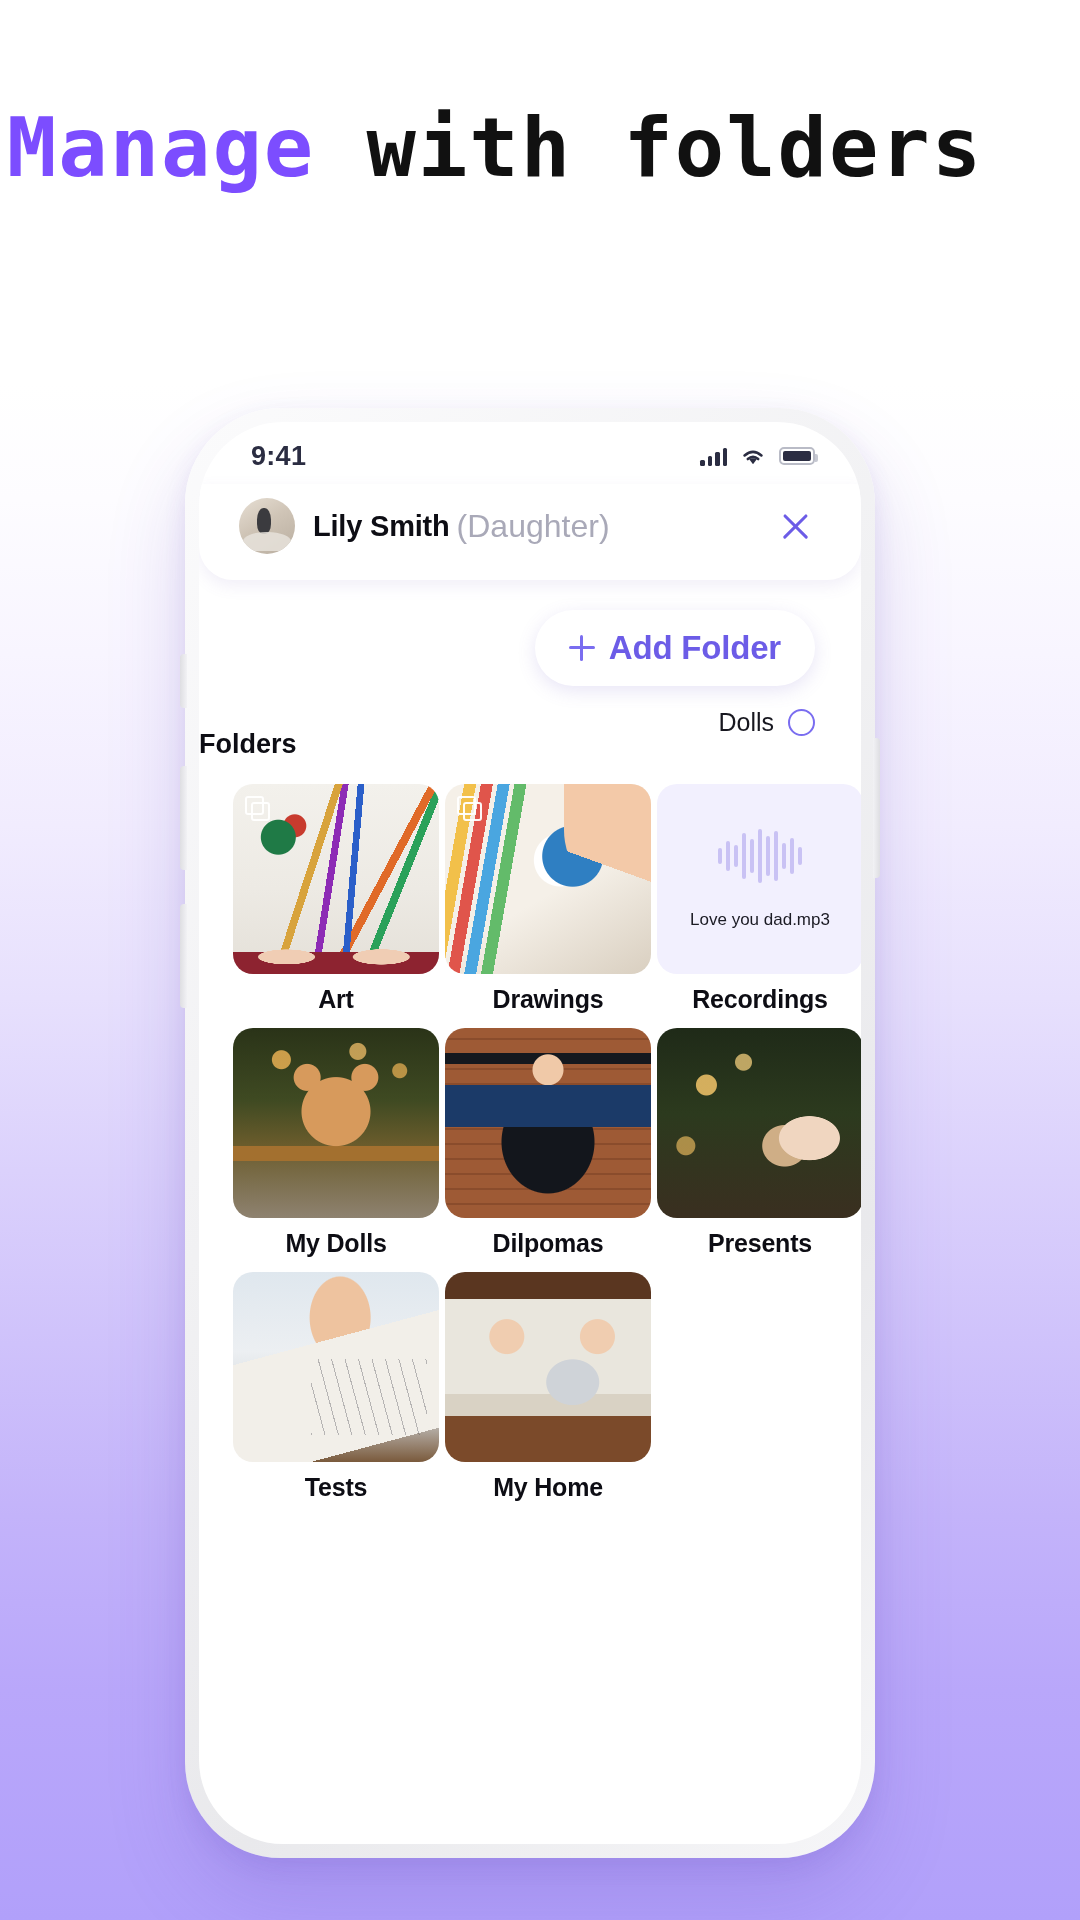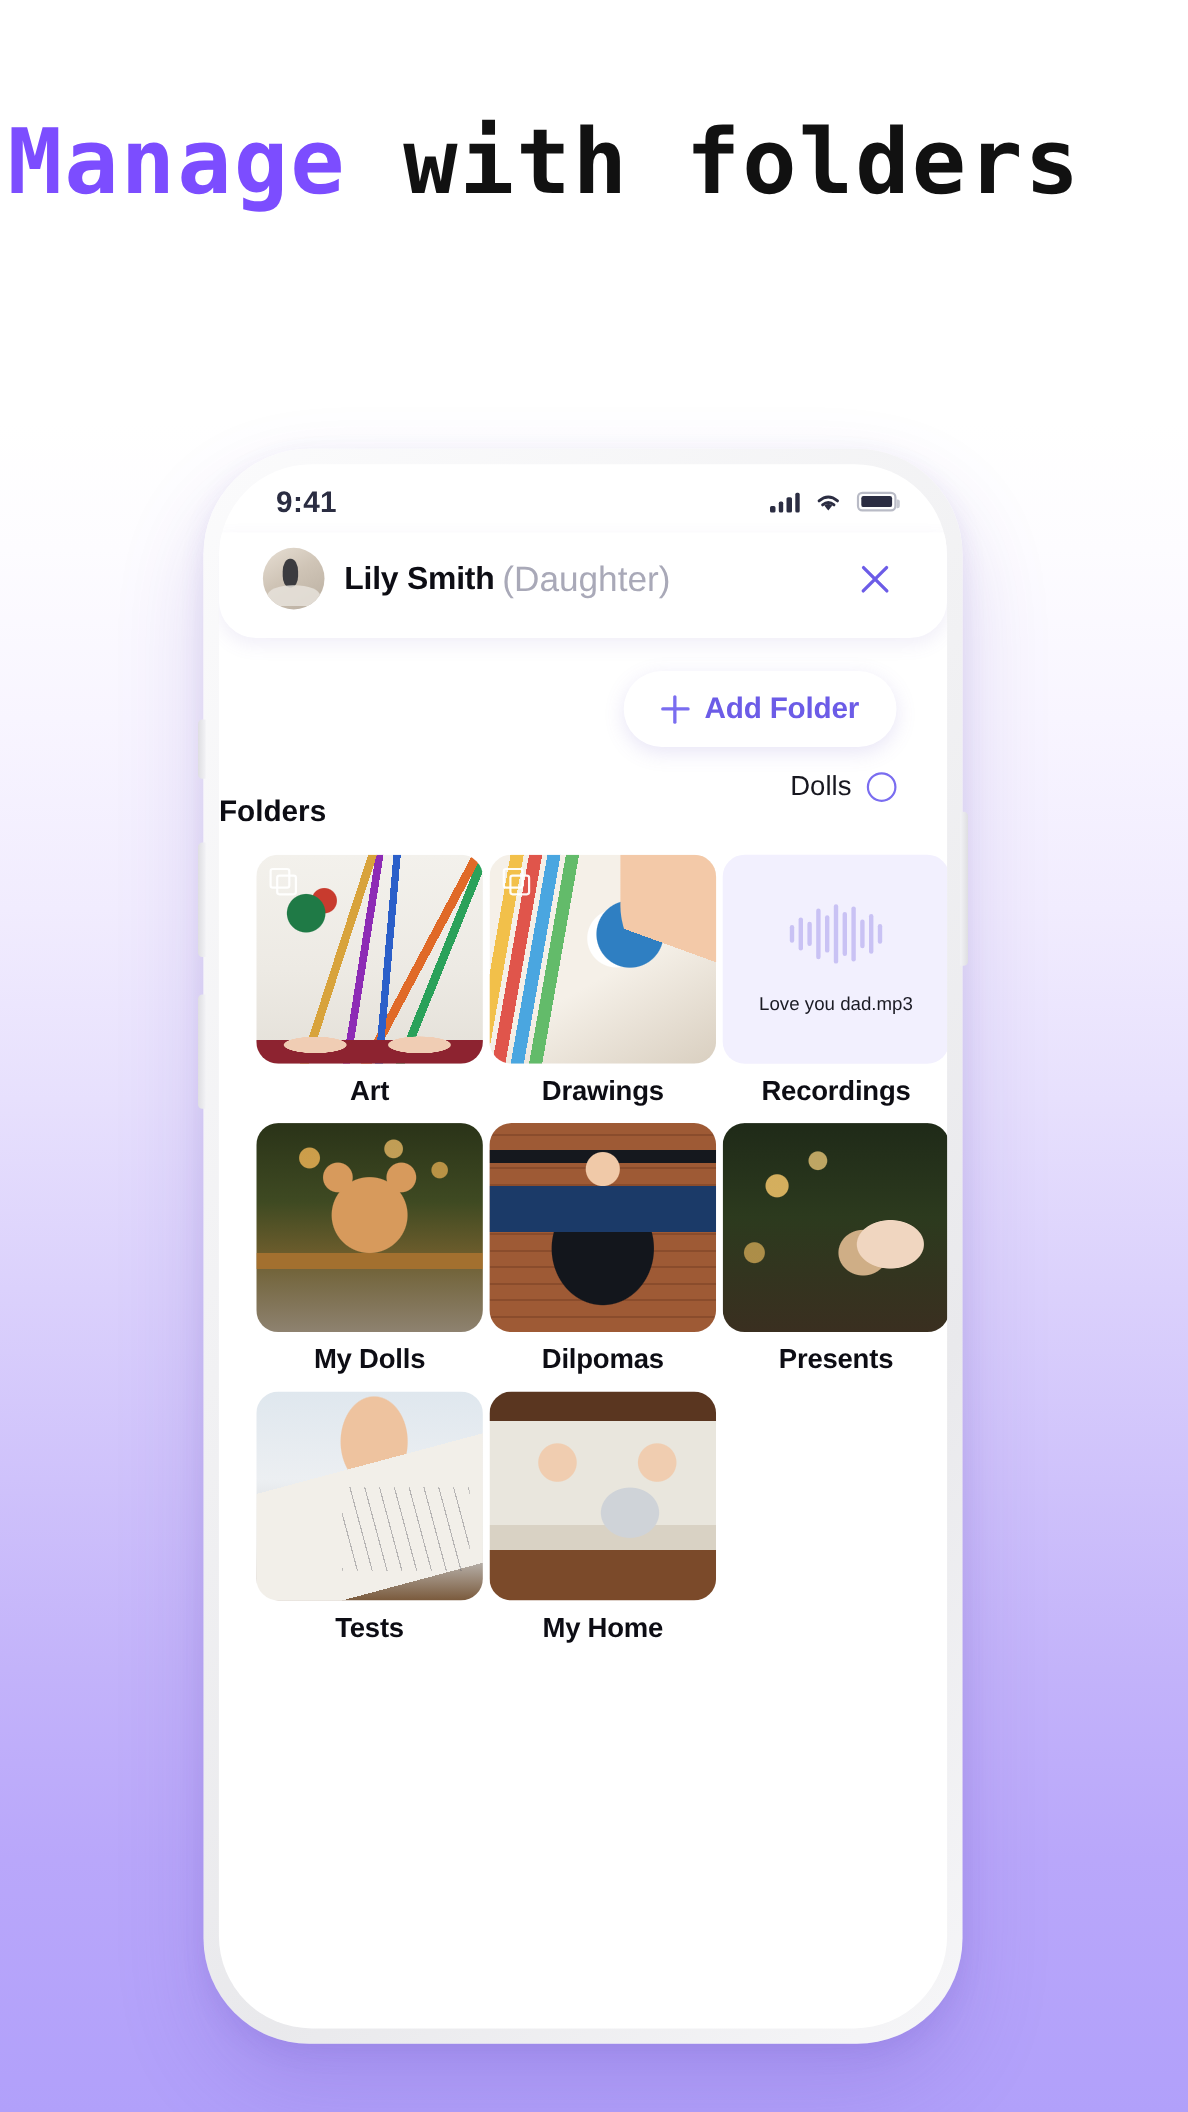"Add Folder" .add-folder span { font-size: 27px -> 33px }
